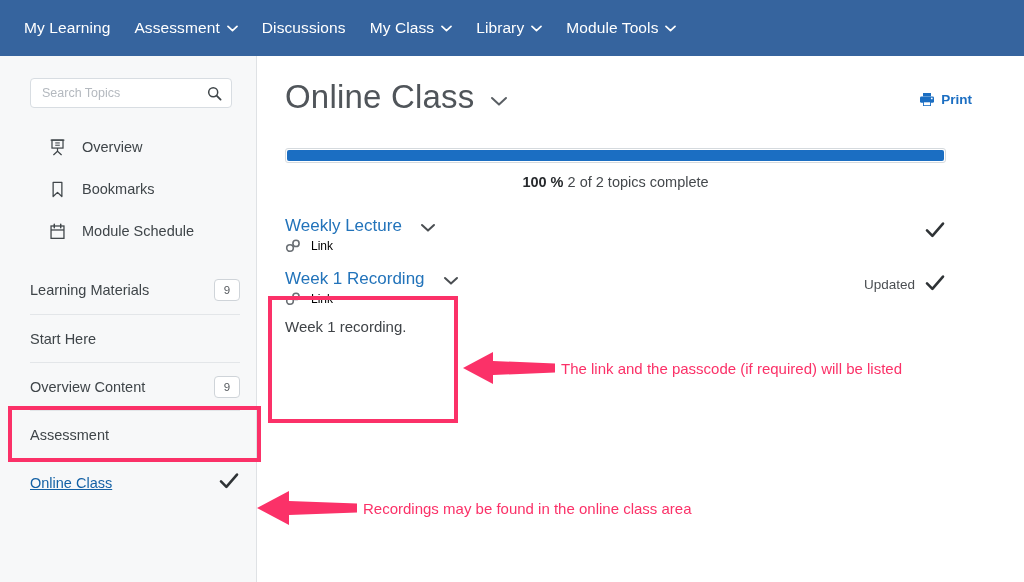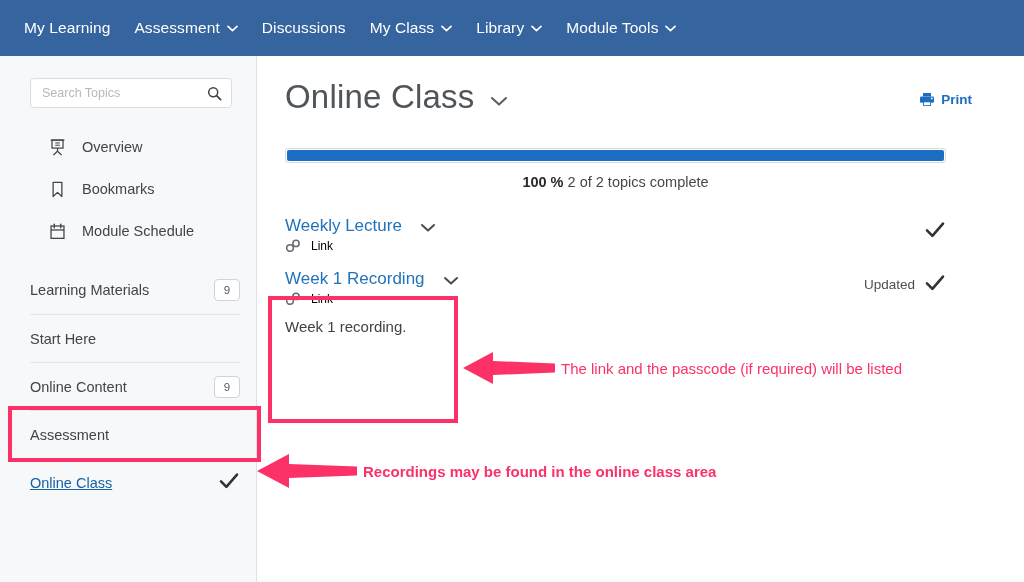"Online Content" span { text: Online -> Overview }
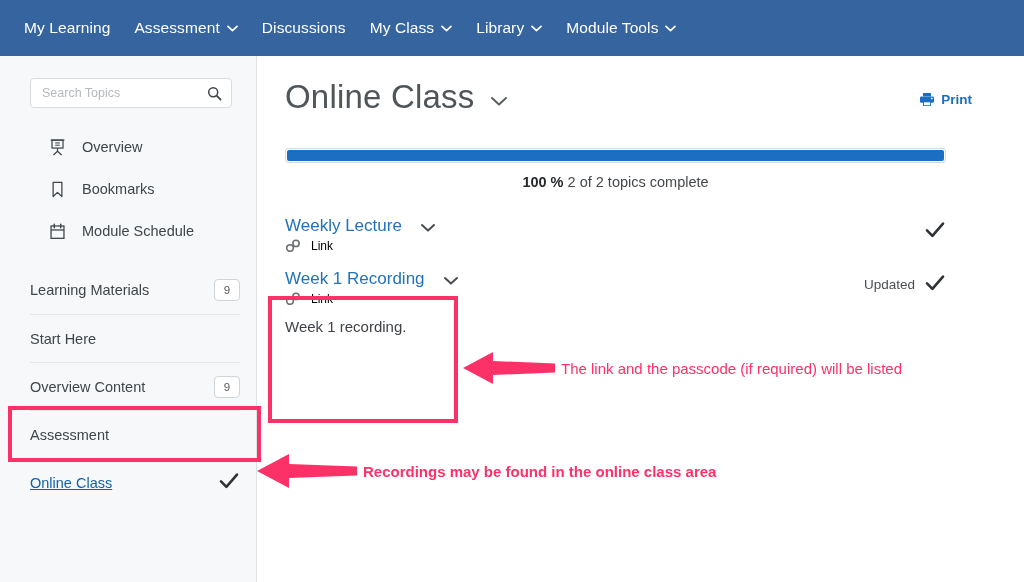"Recordings may be found in" #annot-2 { font-weight: bold -> none; top: 451px -> 488px }
